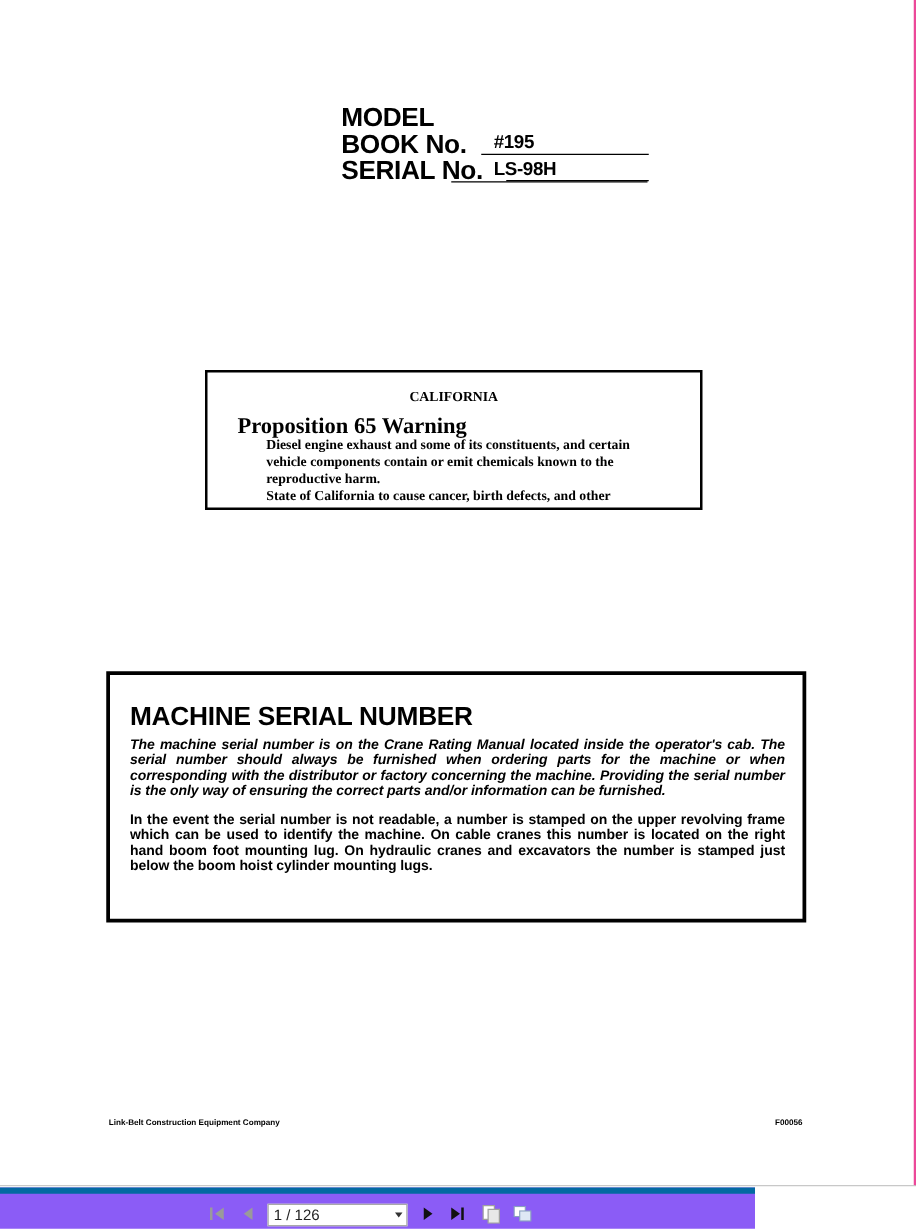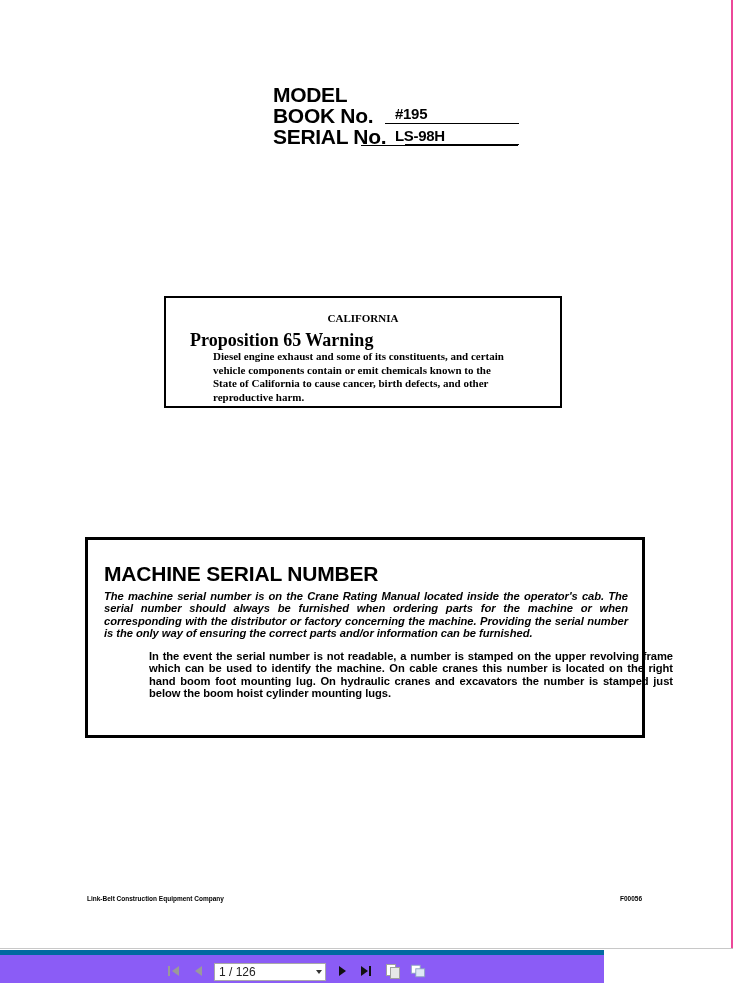"State of California to cause" div { order: before "reproductive harm." -> after "reproductive harm." }
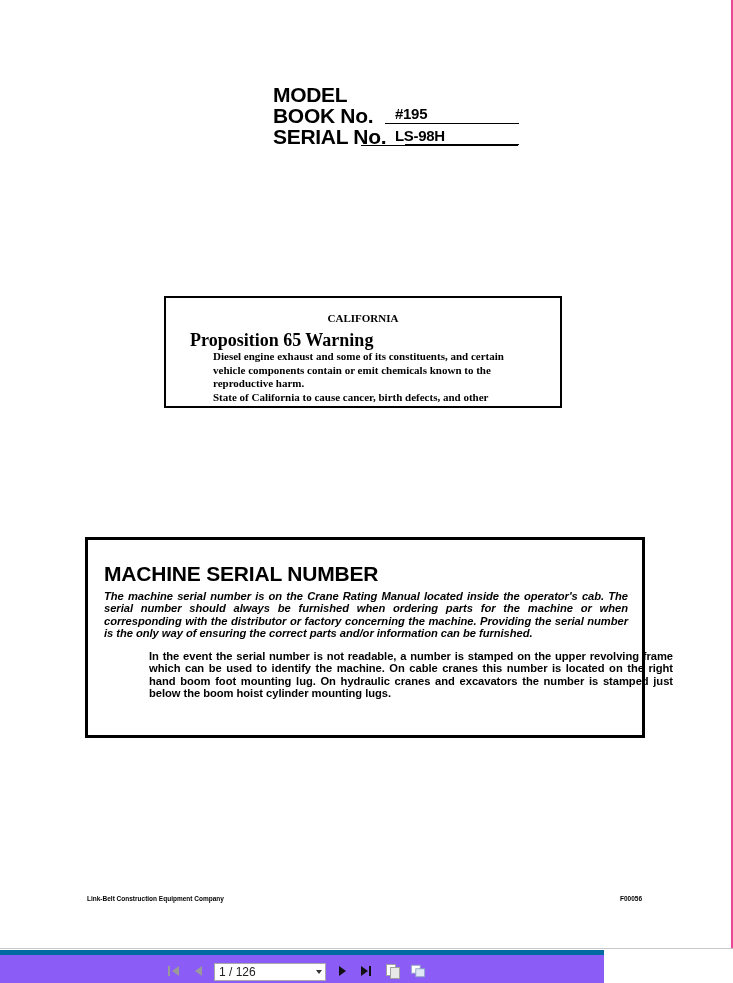"In the event the serial" .msn-p2 { margin-left: 45px -> none }
